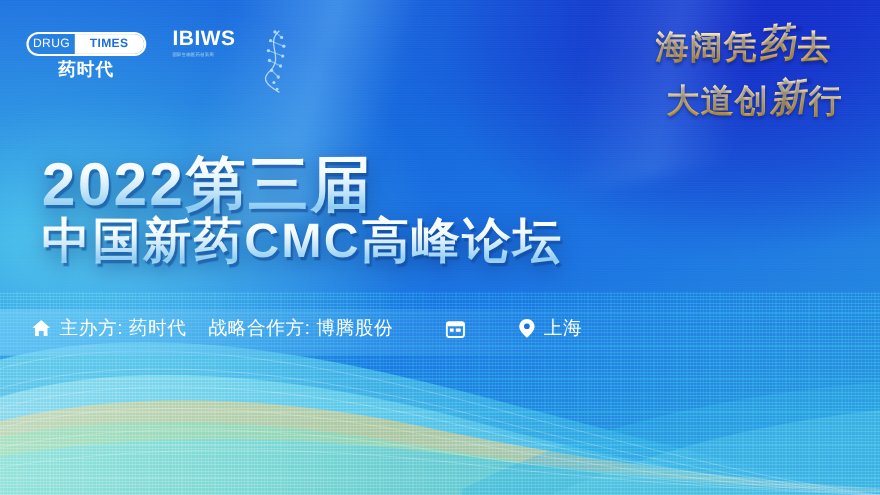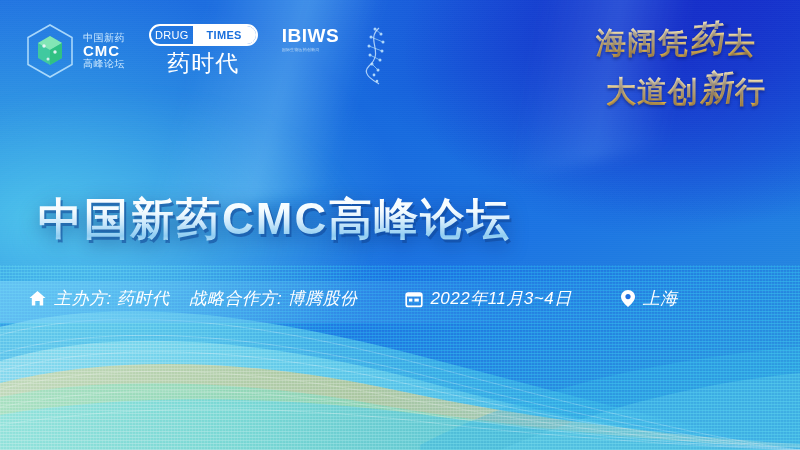"中国新药" div.logo-cmc { html: <div> <div> <svg> <polygon></polygon> <g> <polygon></polygon> <polygon></polygon> <polygon></polygon> <circle></circle> <circle></circle> <circle></circle> </g> </svg> </div> <div> <span>中国新药</span> <span>CMC</span> <span>高峰论坛</span> </div> </div> -> none }
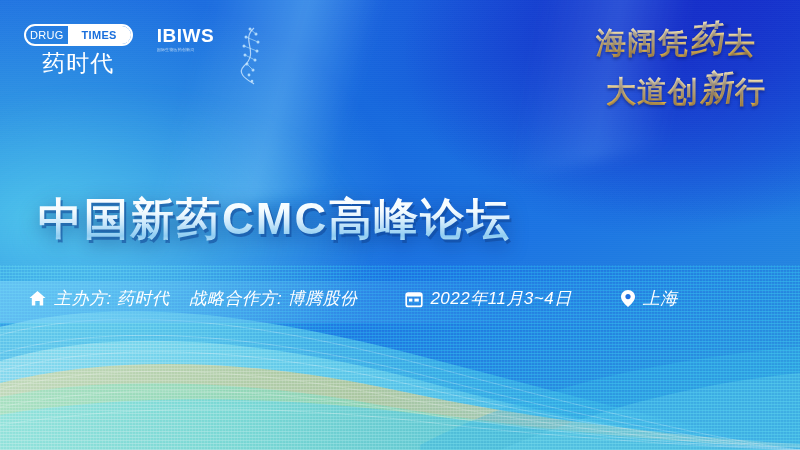"药时代" .dt-cn { font-size: 23px -> 16px; font-weight: 400 -> 700 }
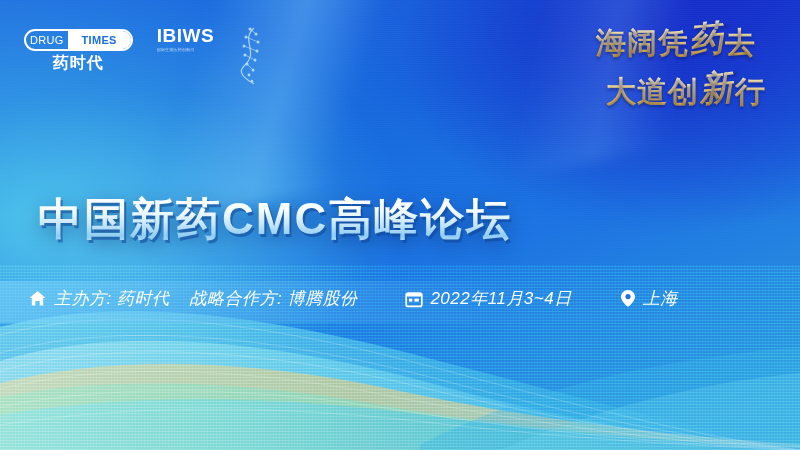"2022第三届" div.title1 { html: none -> <div>2022第三届</div> }
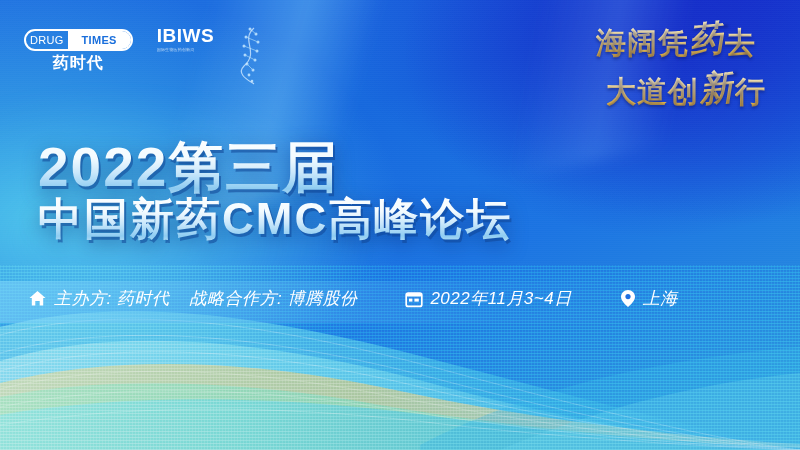"主办方: 药时代" .ii { font-style: italic -> none }
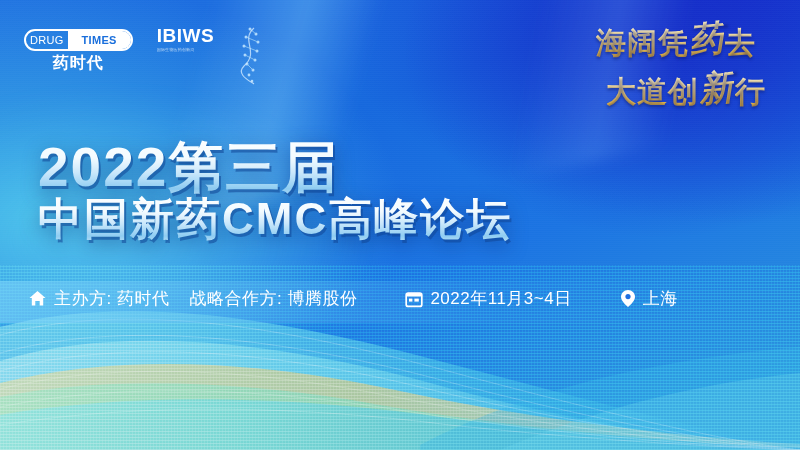"2022年11月3~4日" span { html: <span>2022年11月3~4日</span> -> none }
